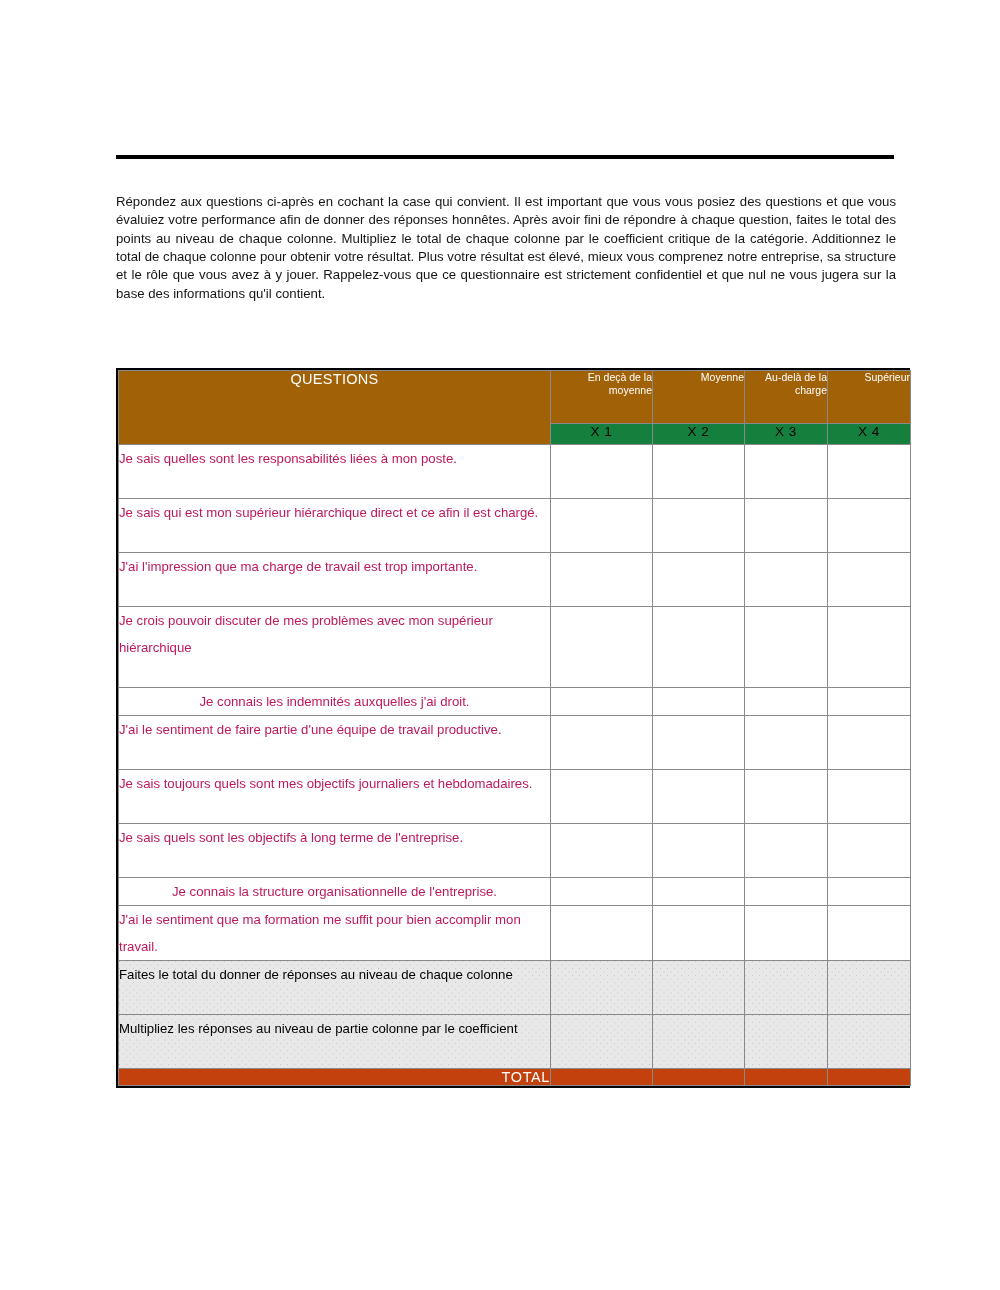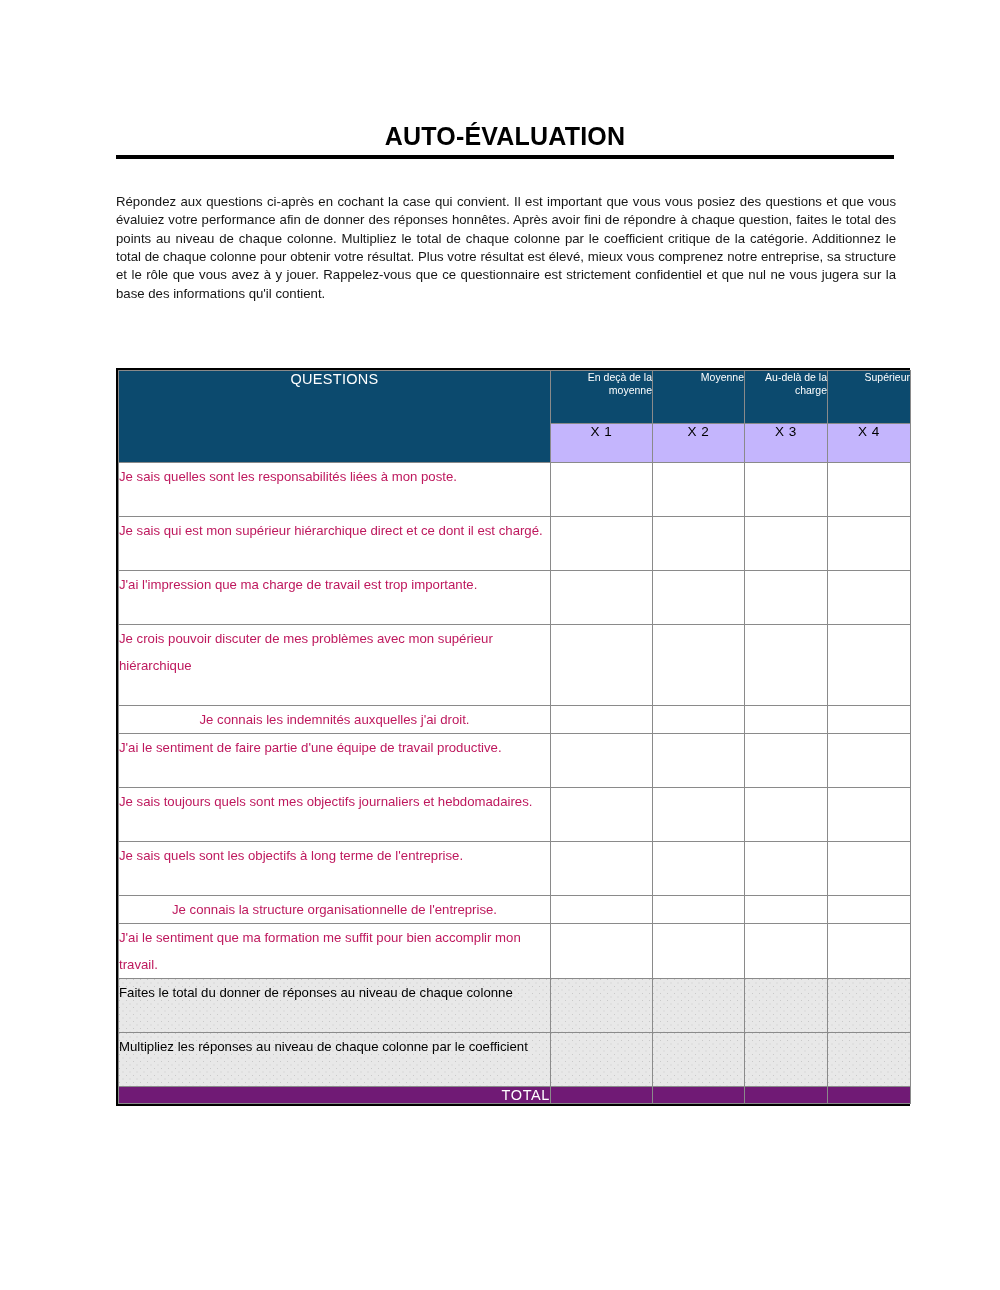"AUTO-ÉVALUATION" h1.title { html: <h1>AUTO-ÉVALUATION</h1> -> none }
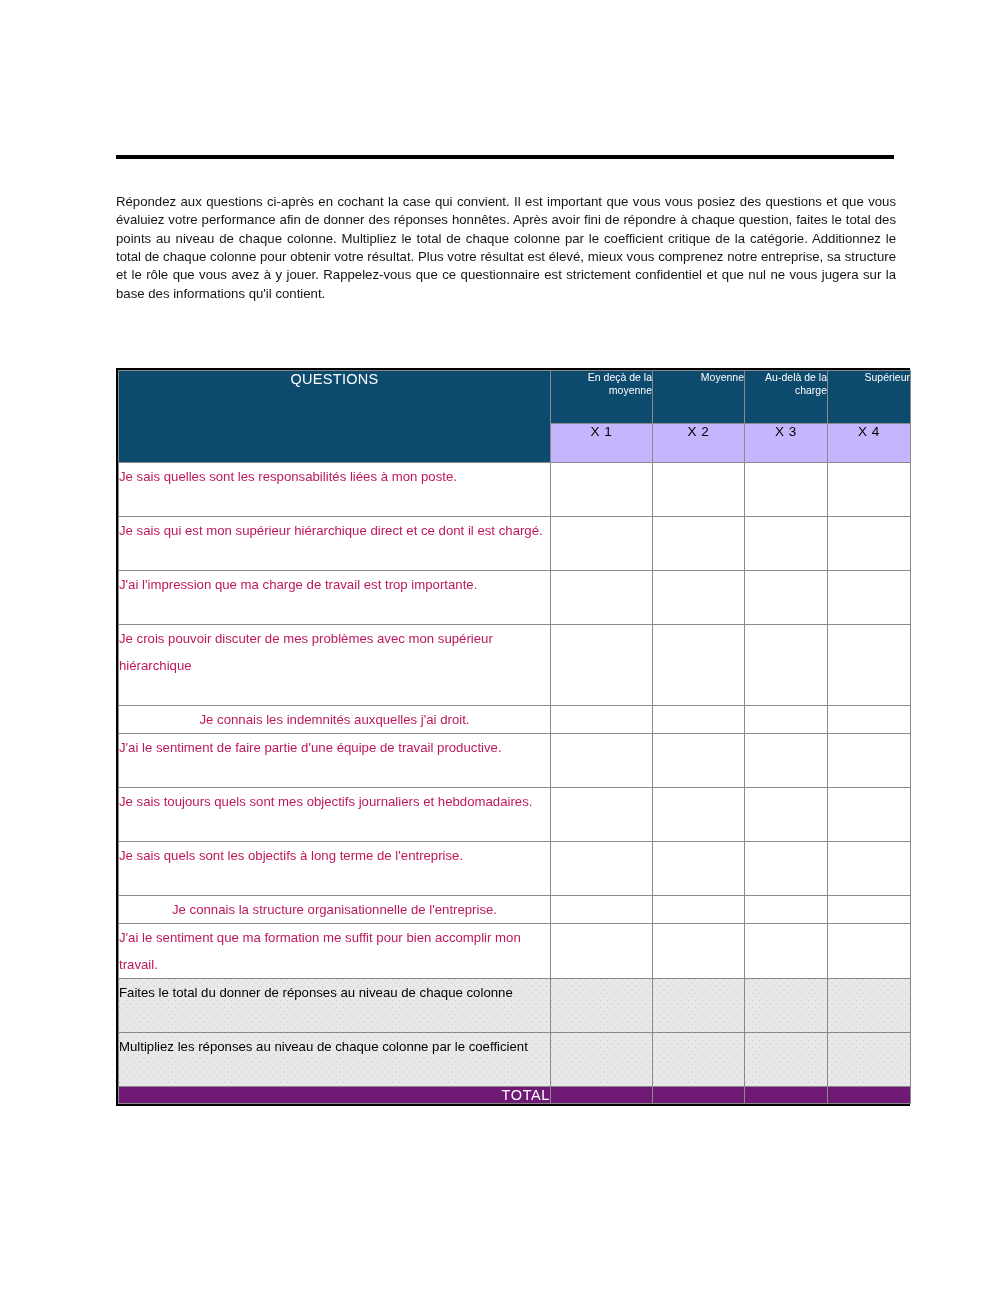"QUESTIONS" .hdr-blue { background: #0c4a6e -> #a16207 }
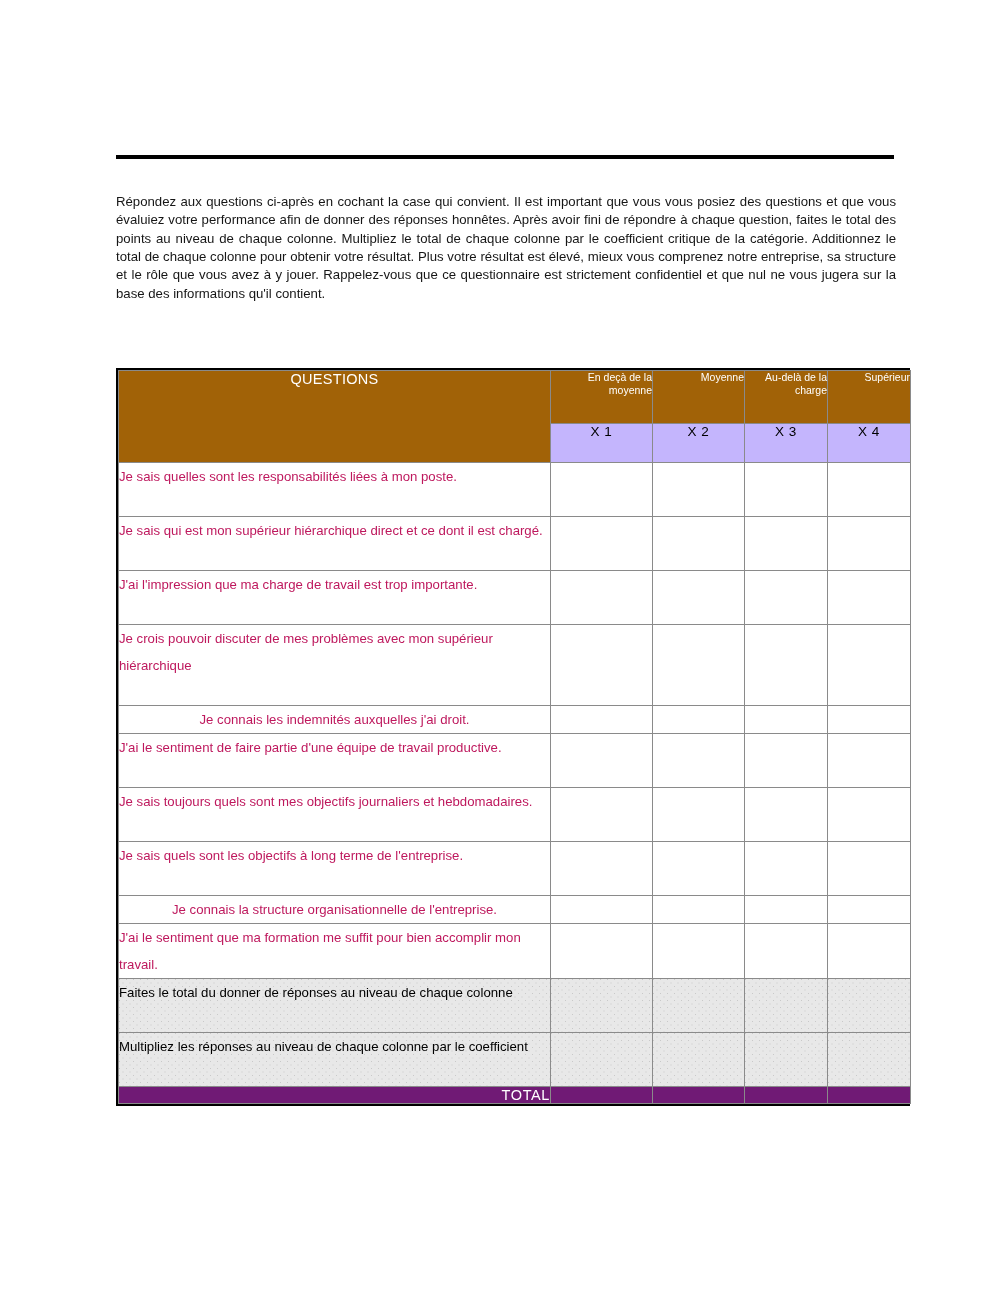"X 1" .hdr-mult { background: #c4b5fd -> #15803d; height: 39px -> 21px }
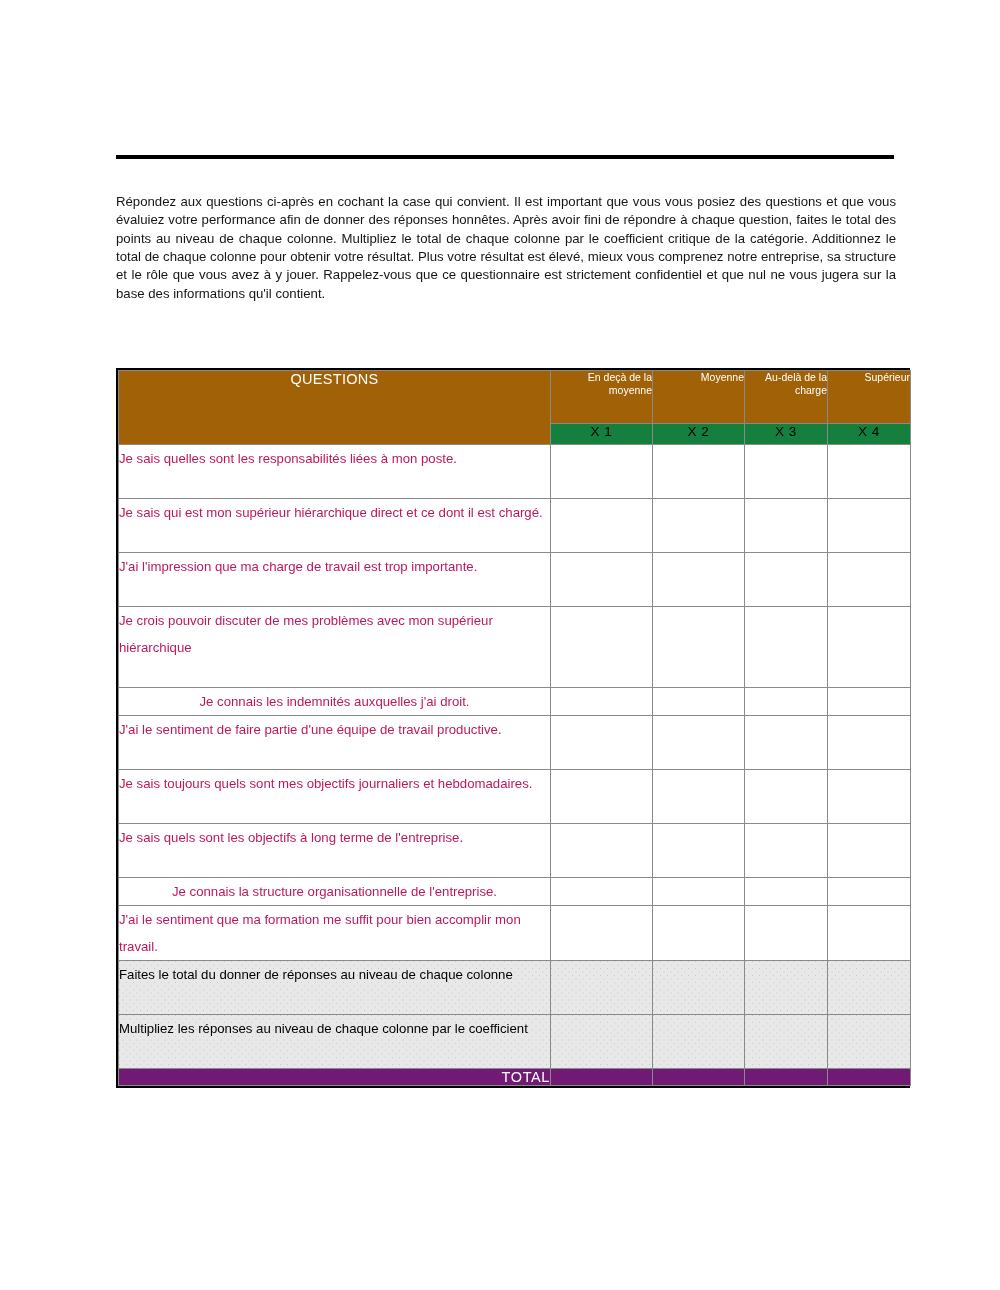"Je sais qui est mon" td.q-cell { text: dont -> afin }
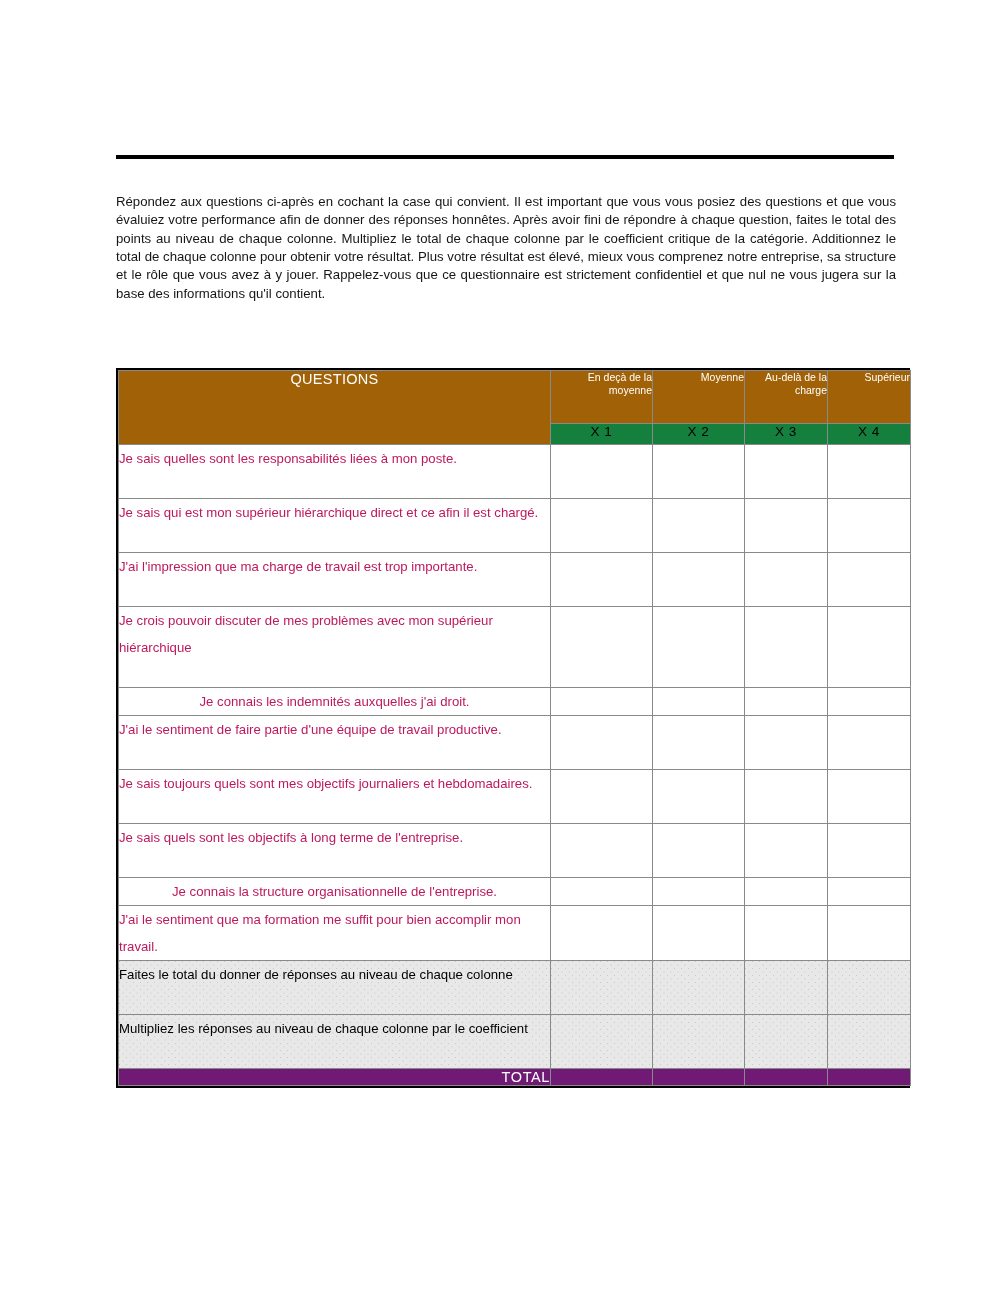"Multipliez les réponses au niveau" td.sum-cell { text: chaque -> partie }
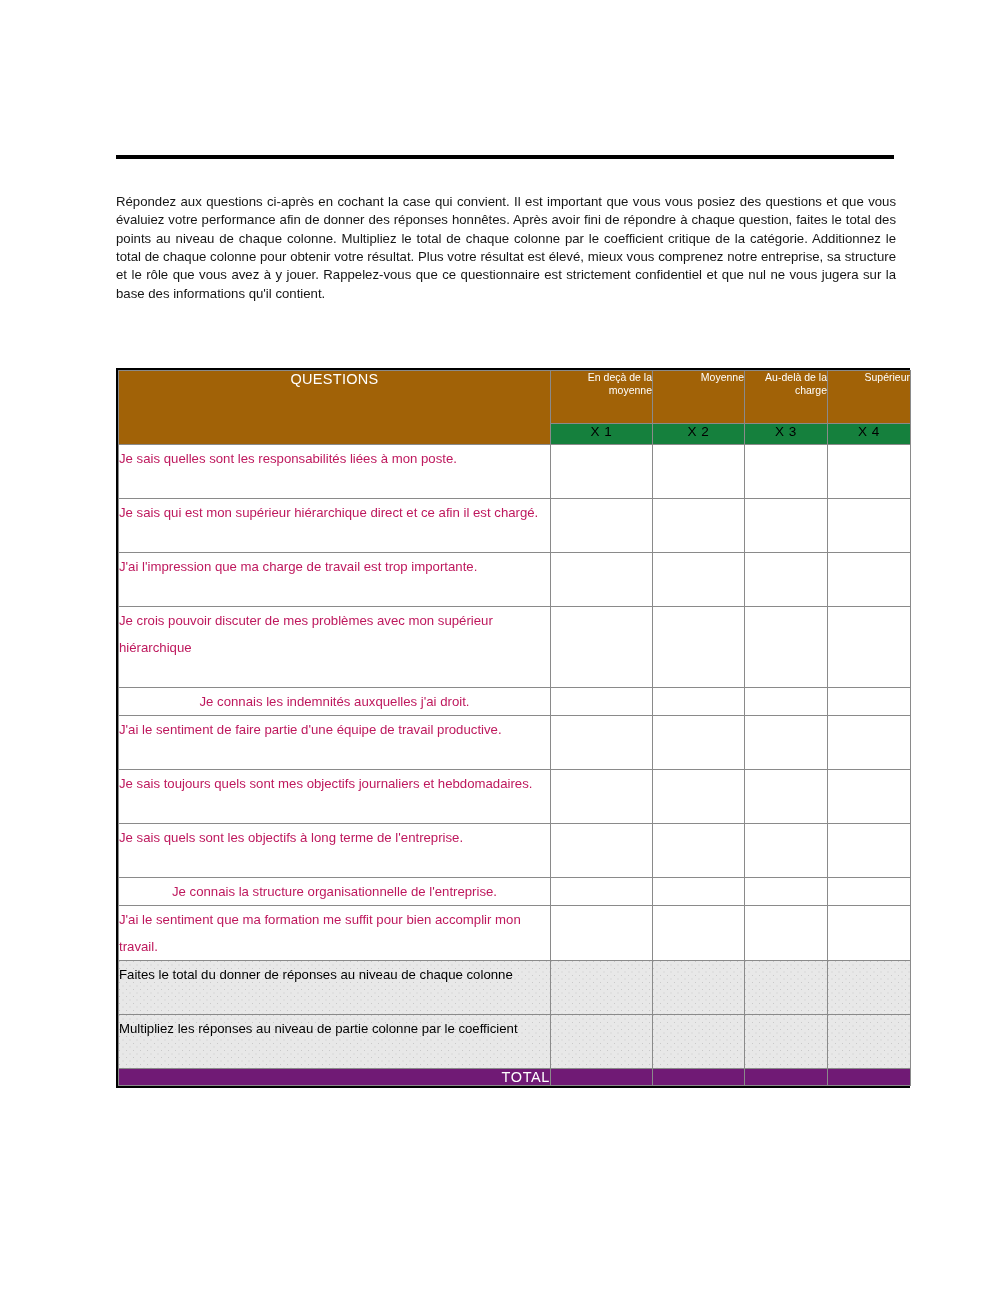"TOTAL" .total-row td { background: #701a75 -> #c2410c }
